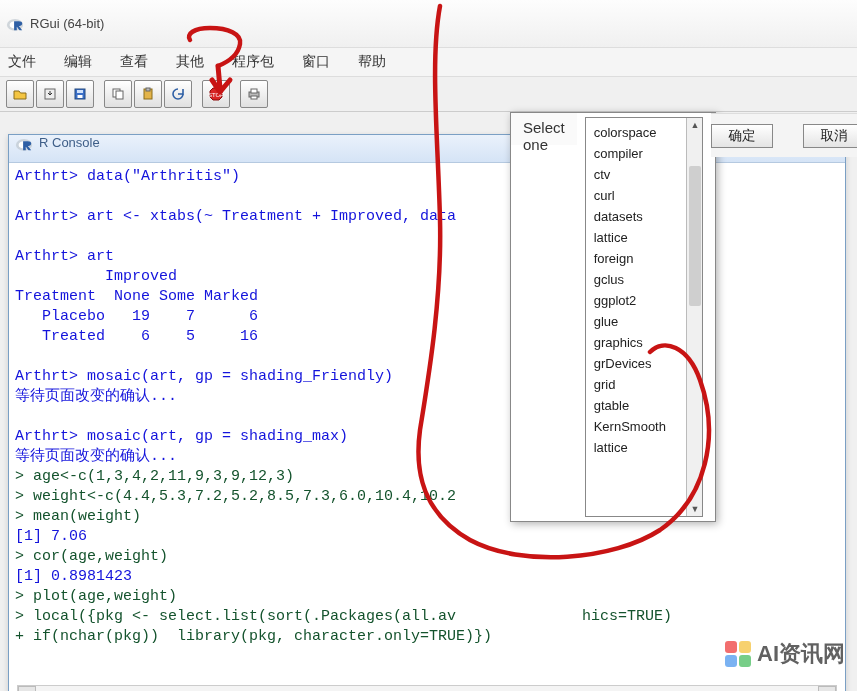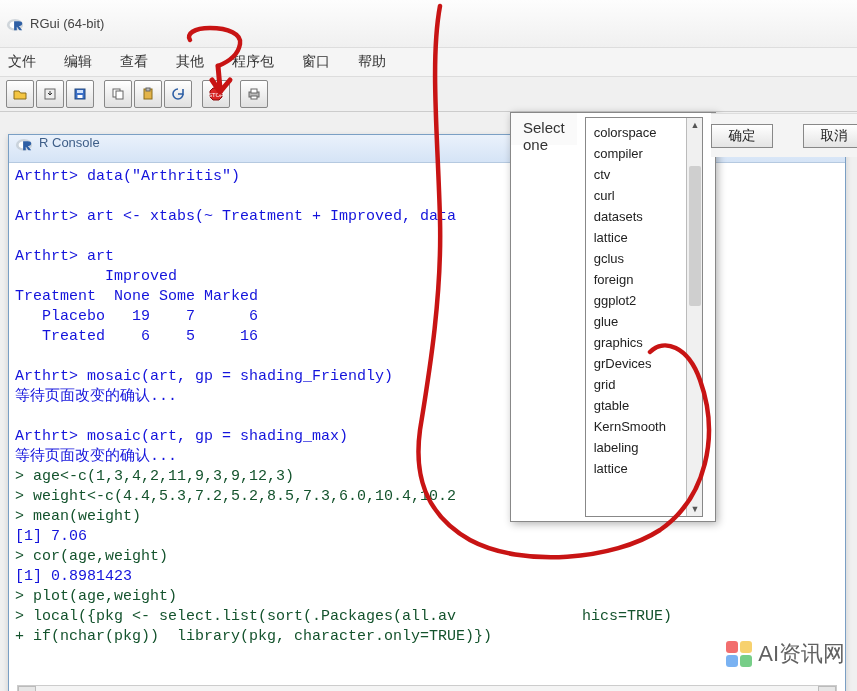"gclus" div { order: before "foreign" -> after "foreign" }
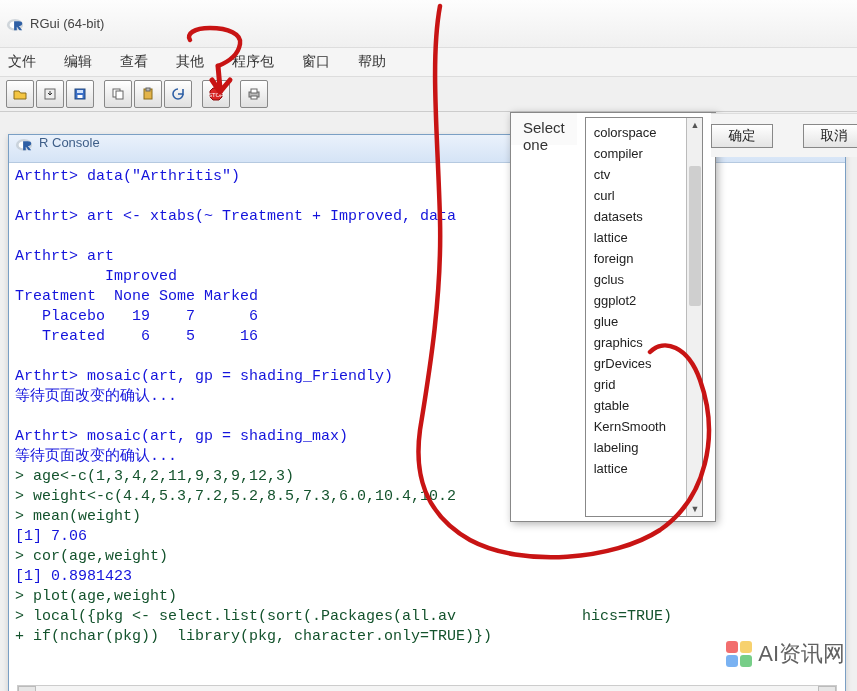"labeling" div { html: <div>labeling</div> -> none }
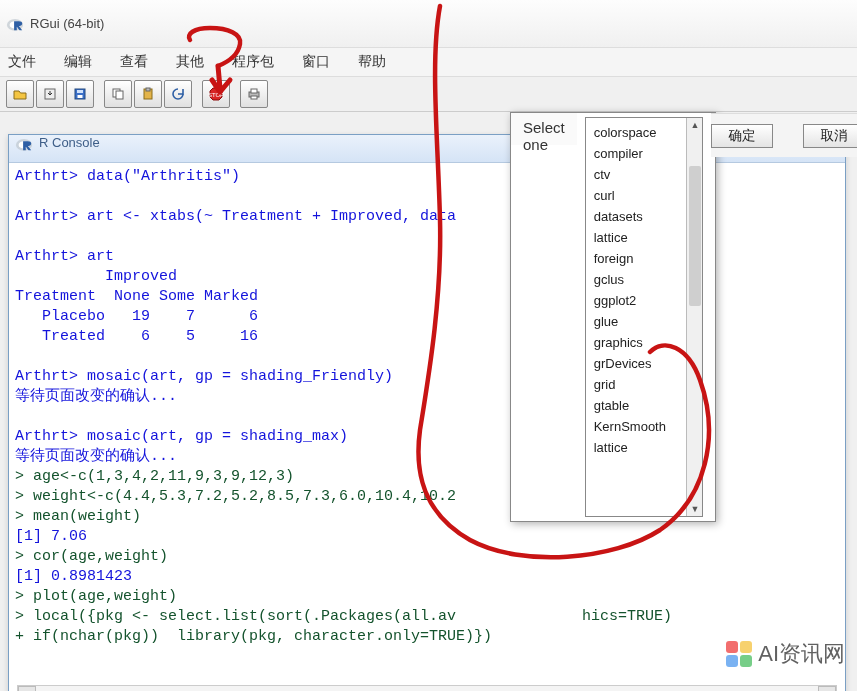"AI资讯网" .watermark { font-weight: 400 -> 700 }
